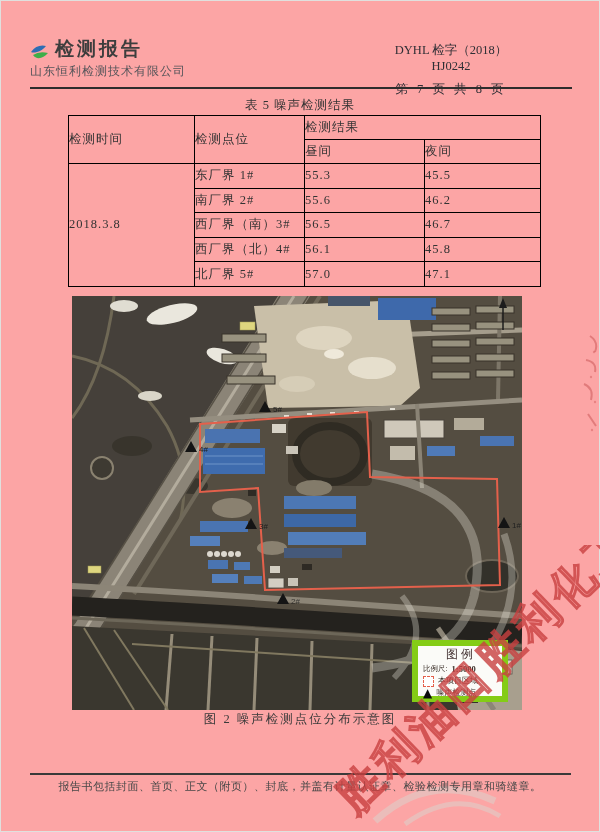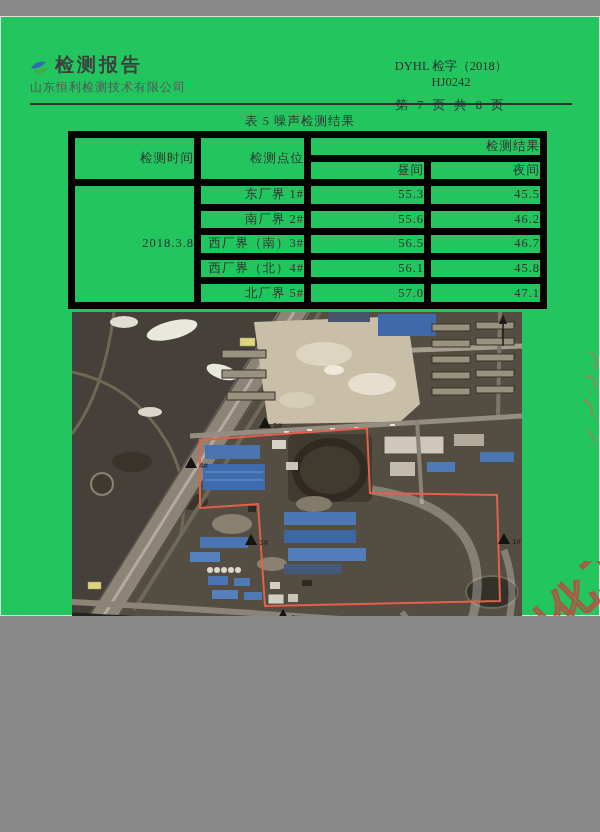"检测报告" .page { background: #22c55e -> #fca5a5; height: 600px -> 832px; margin: 16px auto -> 0 auto }
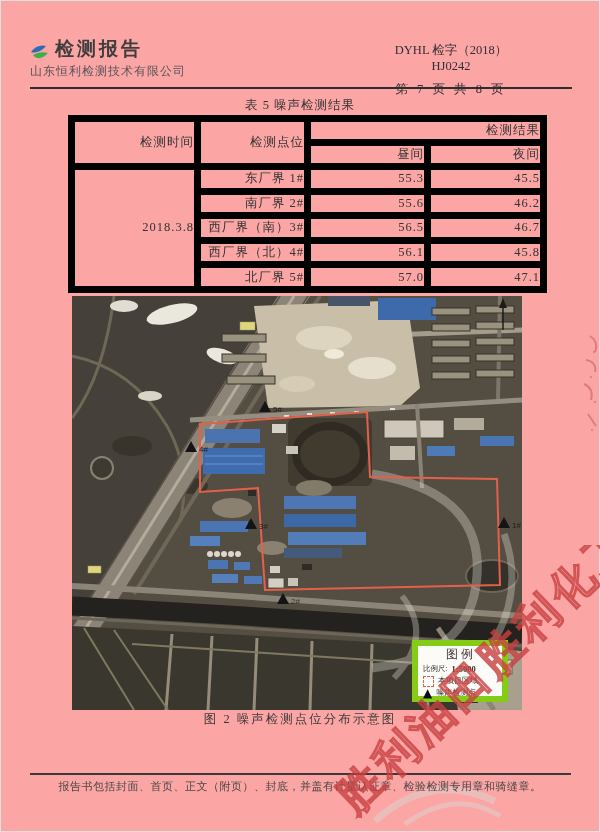"检测结果" table.noise td,table.noise th { border: 7px solid #000000 -> 1px solid #000000; text-align: right -> left }
